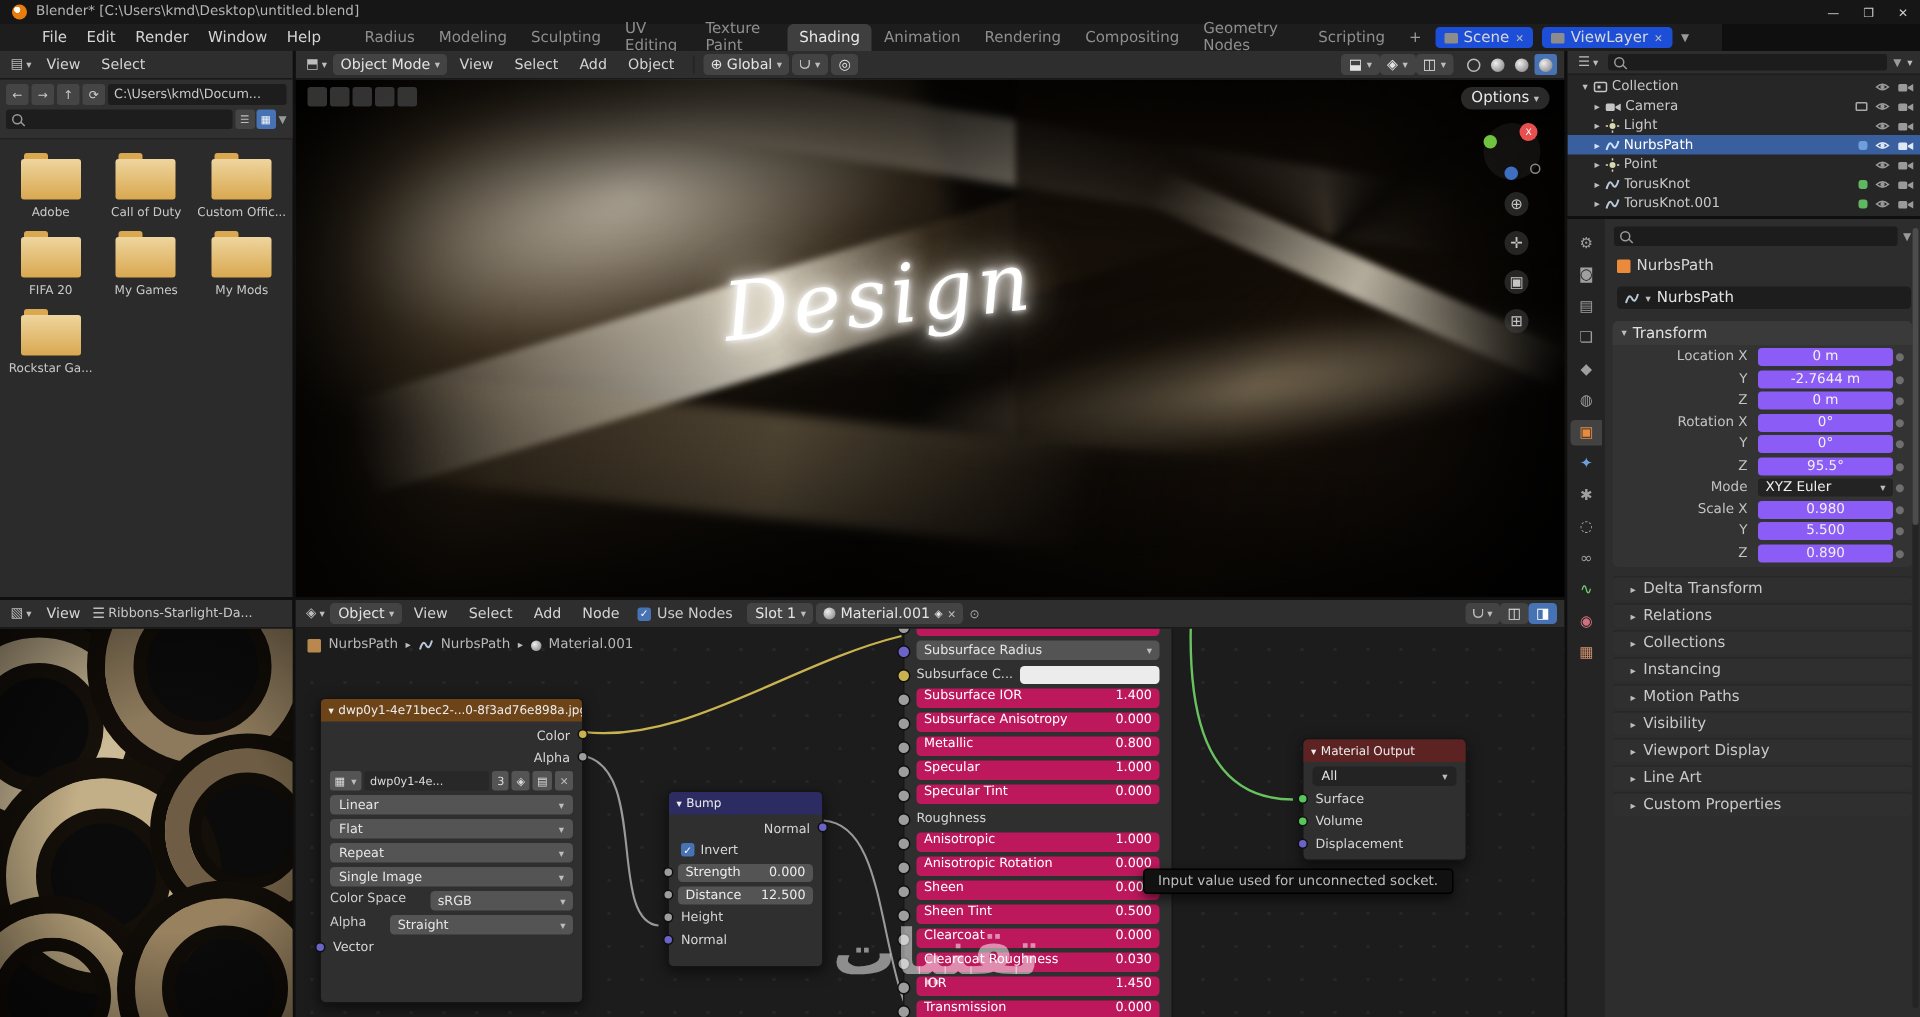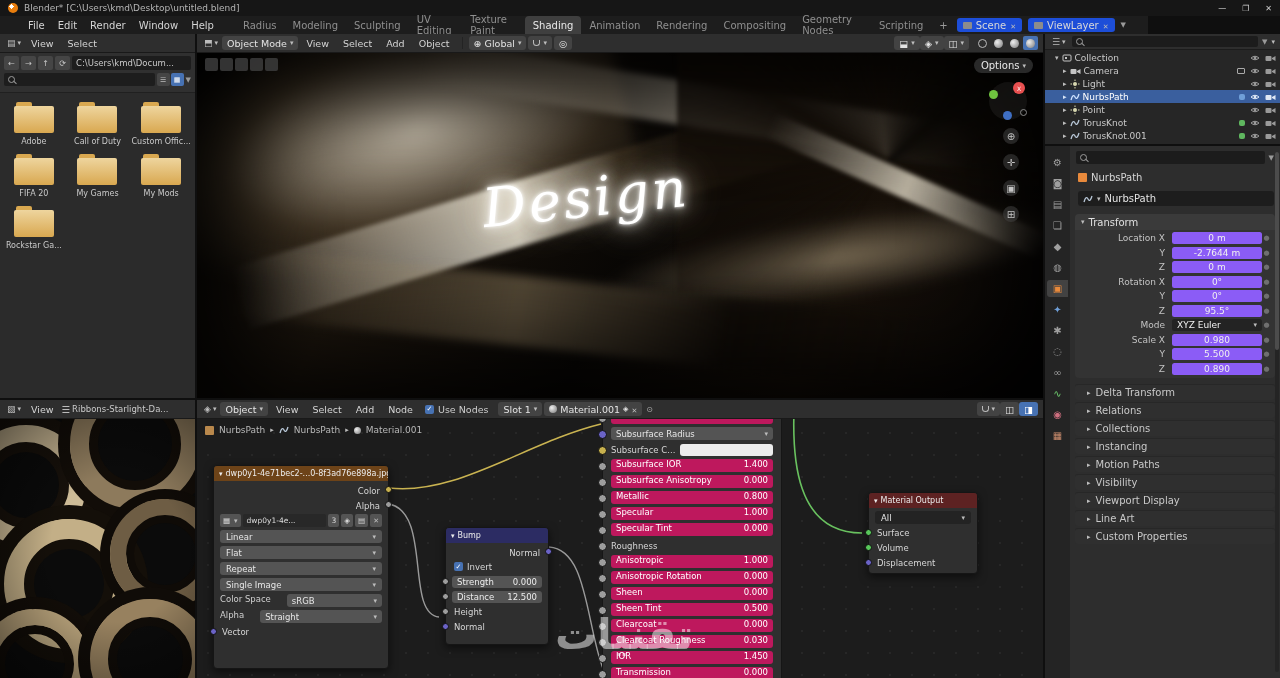"Input value used for unconnected" div.ntip { html: none -> <div>Input value used for unconnected socket.</div> }
